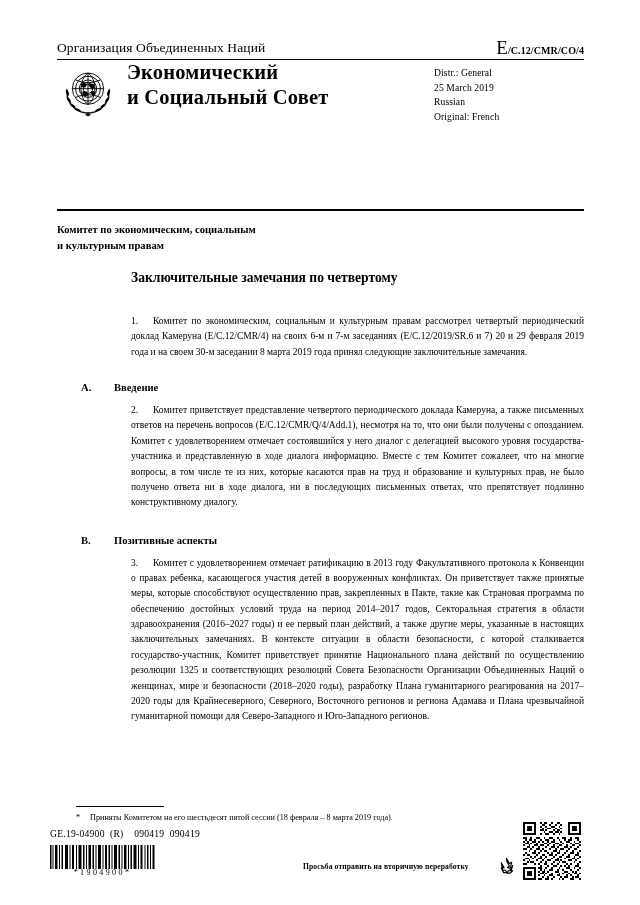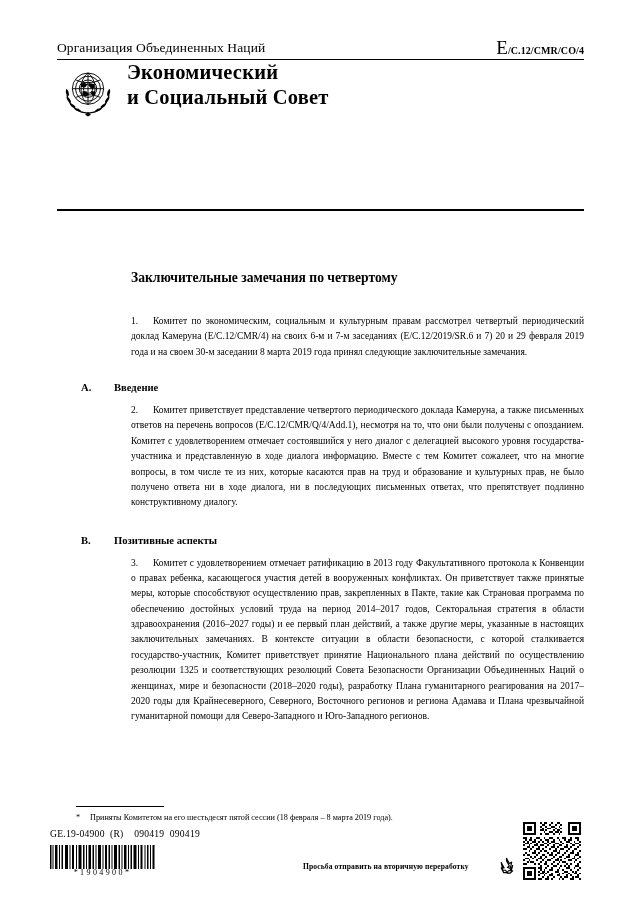"Distr.: General" div.distr-block { html: none -> <div> <div>Distr.: General</div> <div>25 March 2019</div> <div>Russian</div> <div>Original: French</div> </div> }
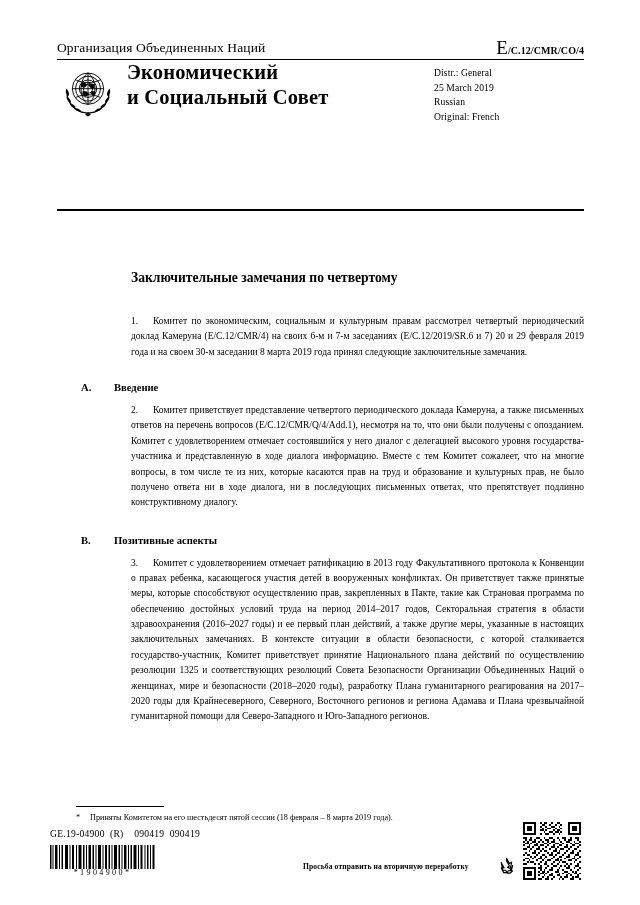"Комитет по экономическим, социальным" div.committee { html: none -> <div> <div>Комитет по экономическим, социальным</div> <div>и культурным правам</div> </div> }
